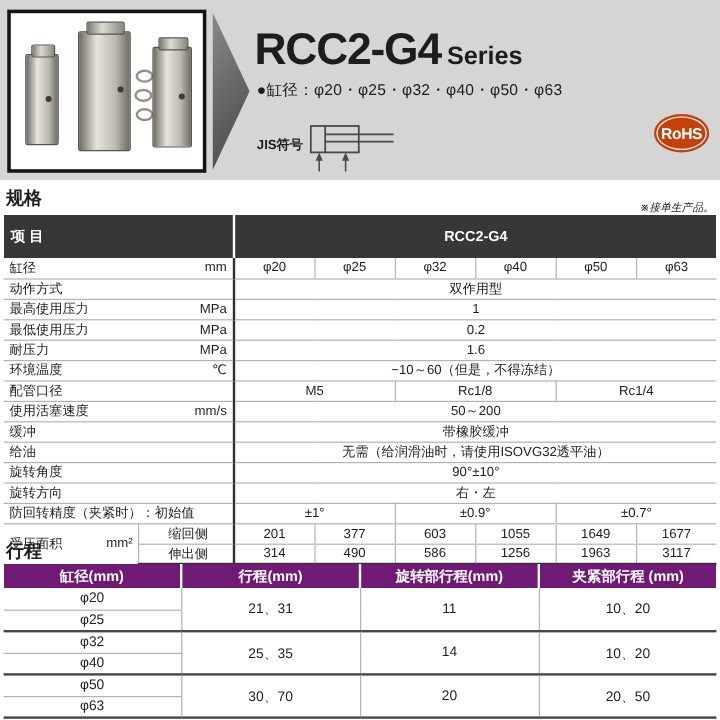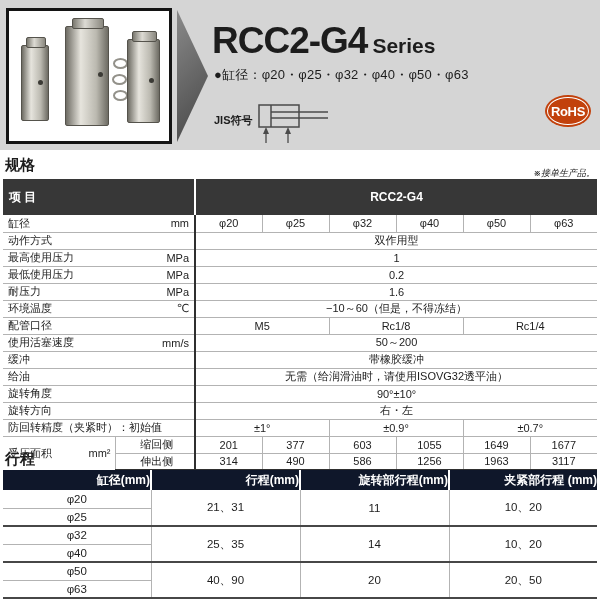"缸径(mm)" .stroke-table th { background: #0f172a -> #701a75; text-align: right -> center }
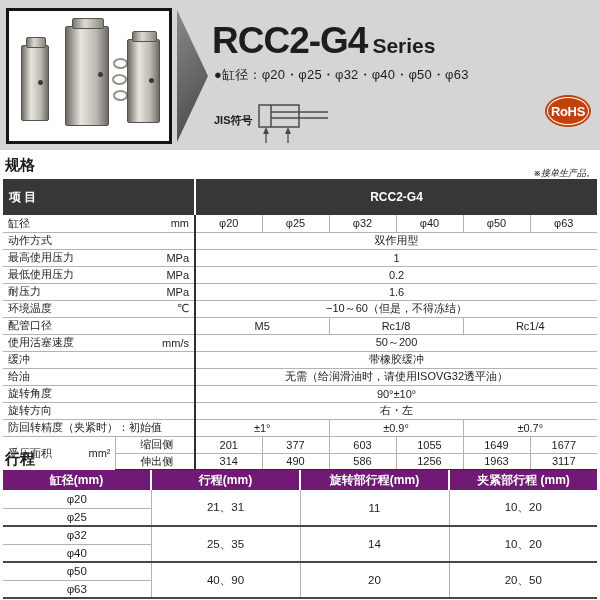"40、90" td.vcol { text: 40、90 -> 30、70 }
